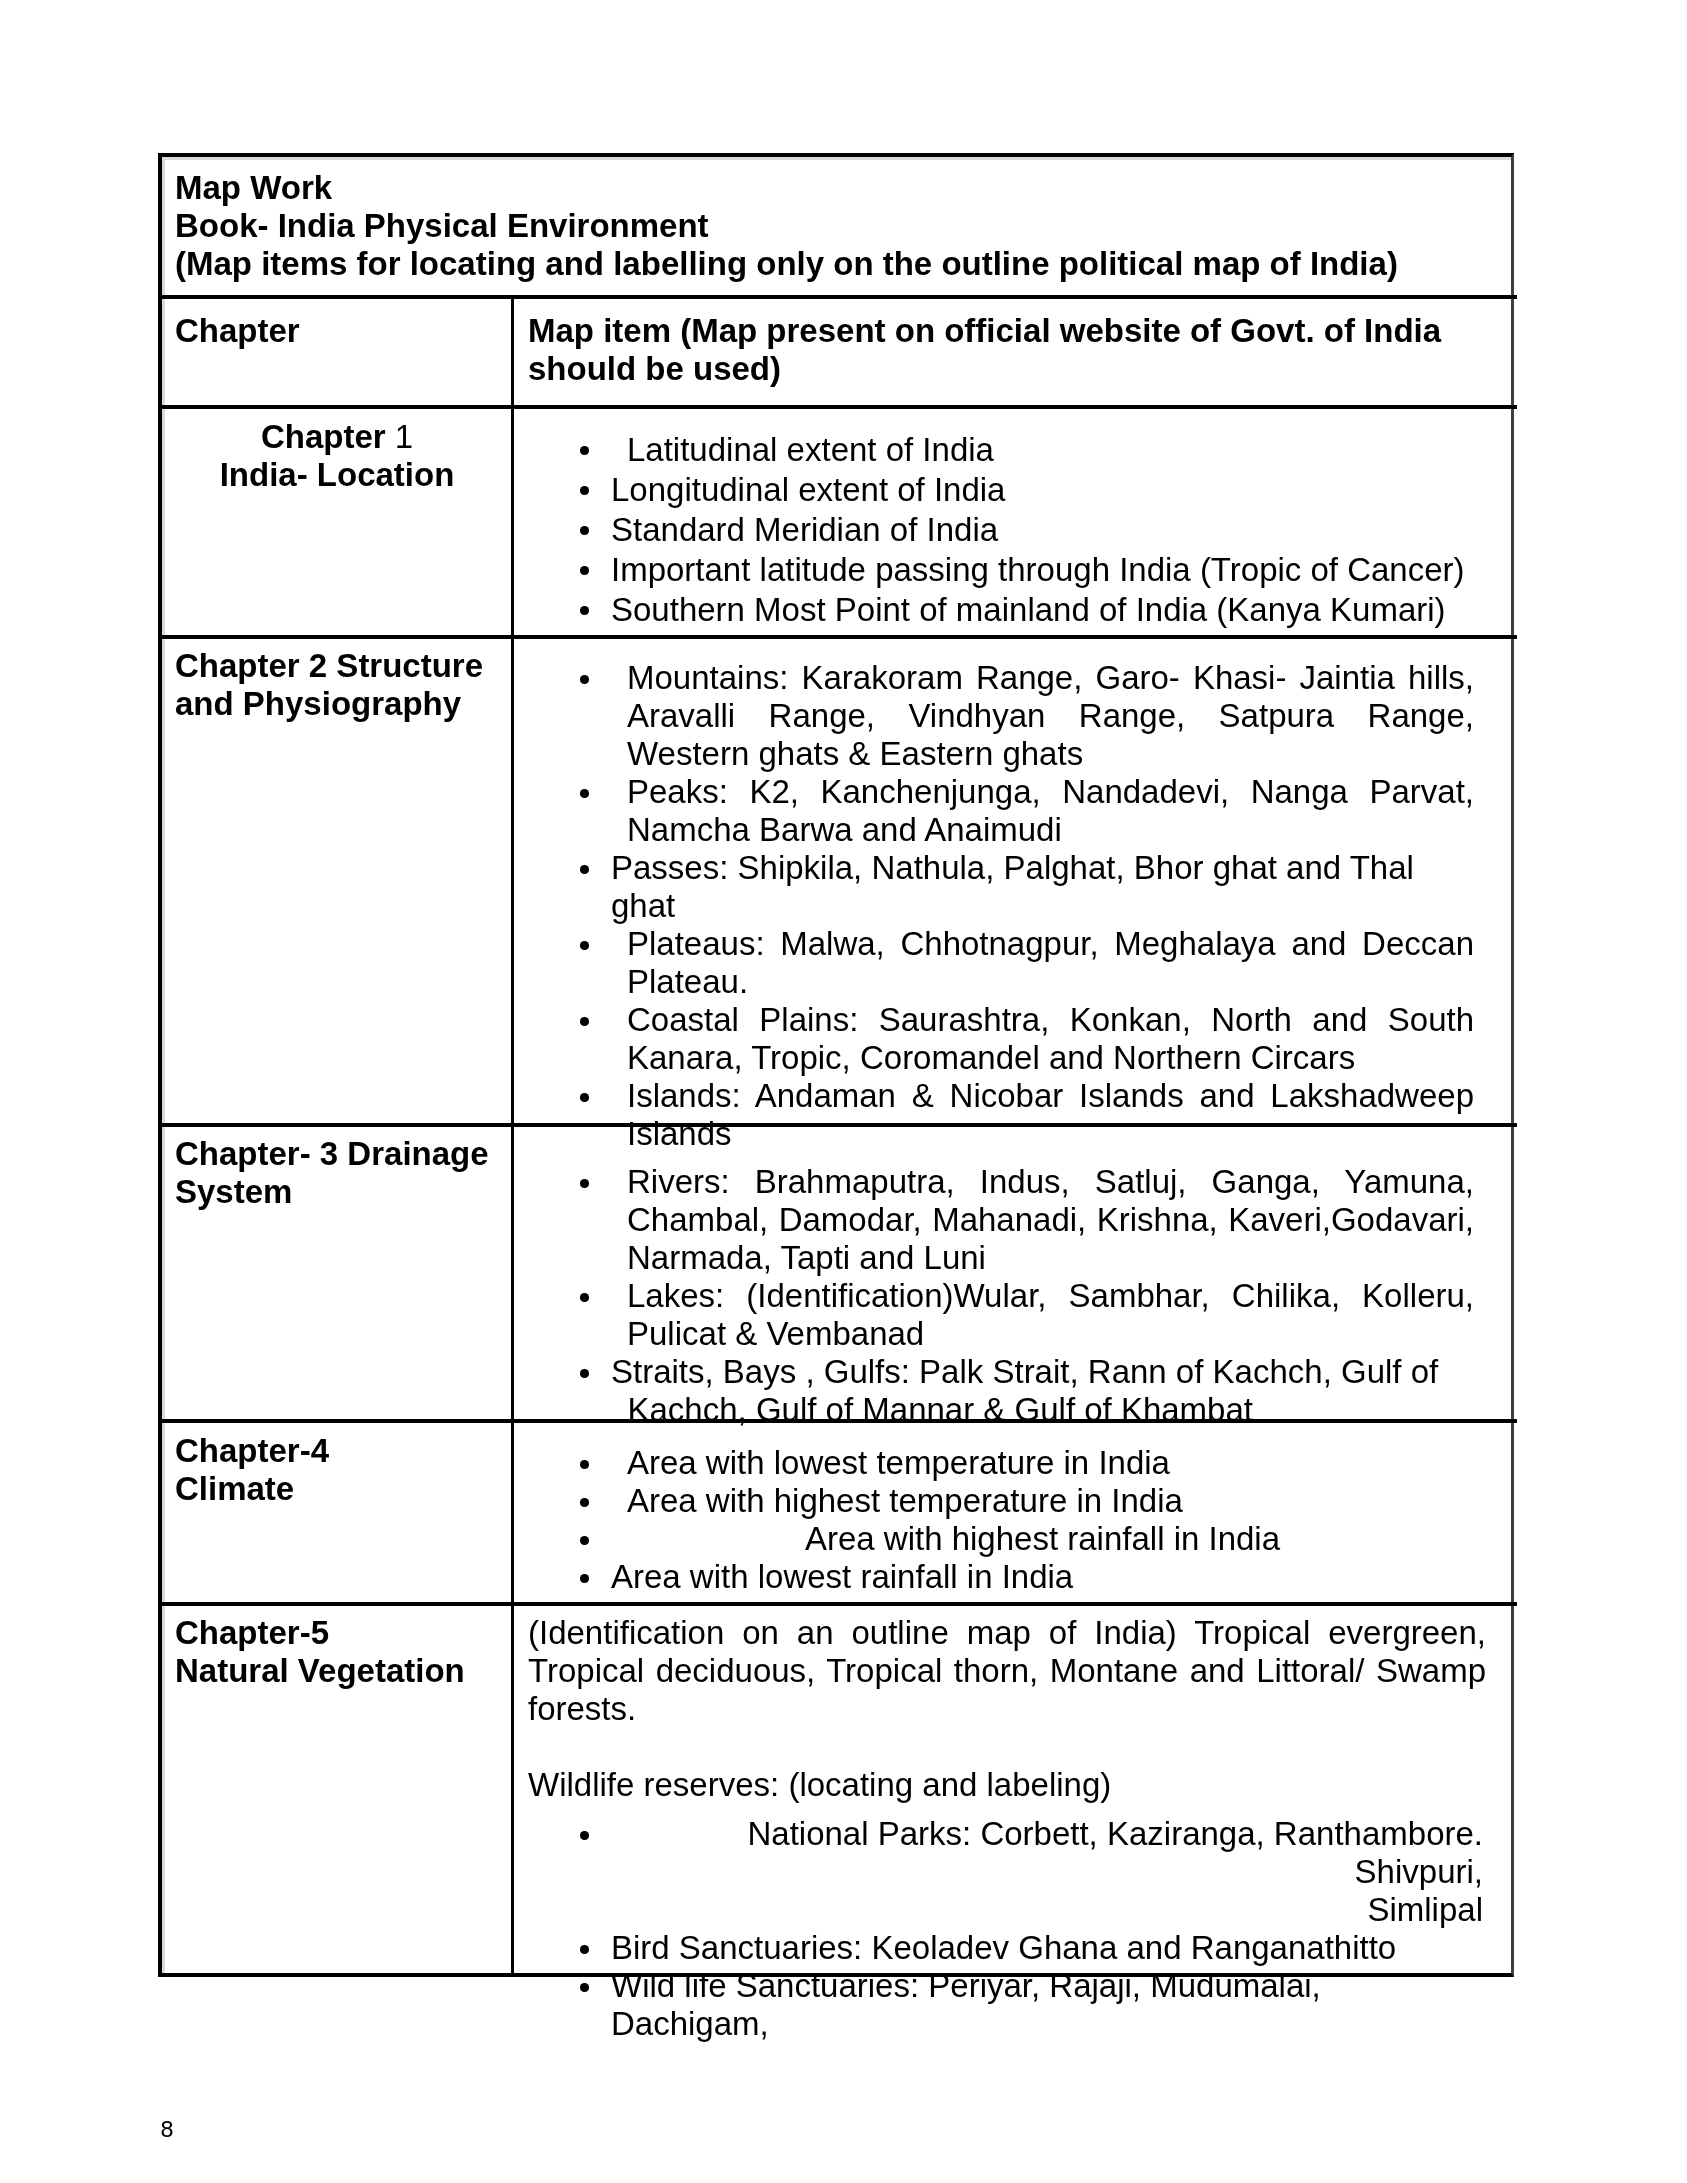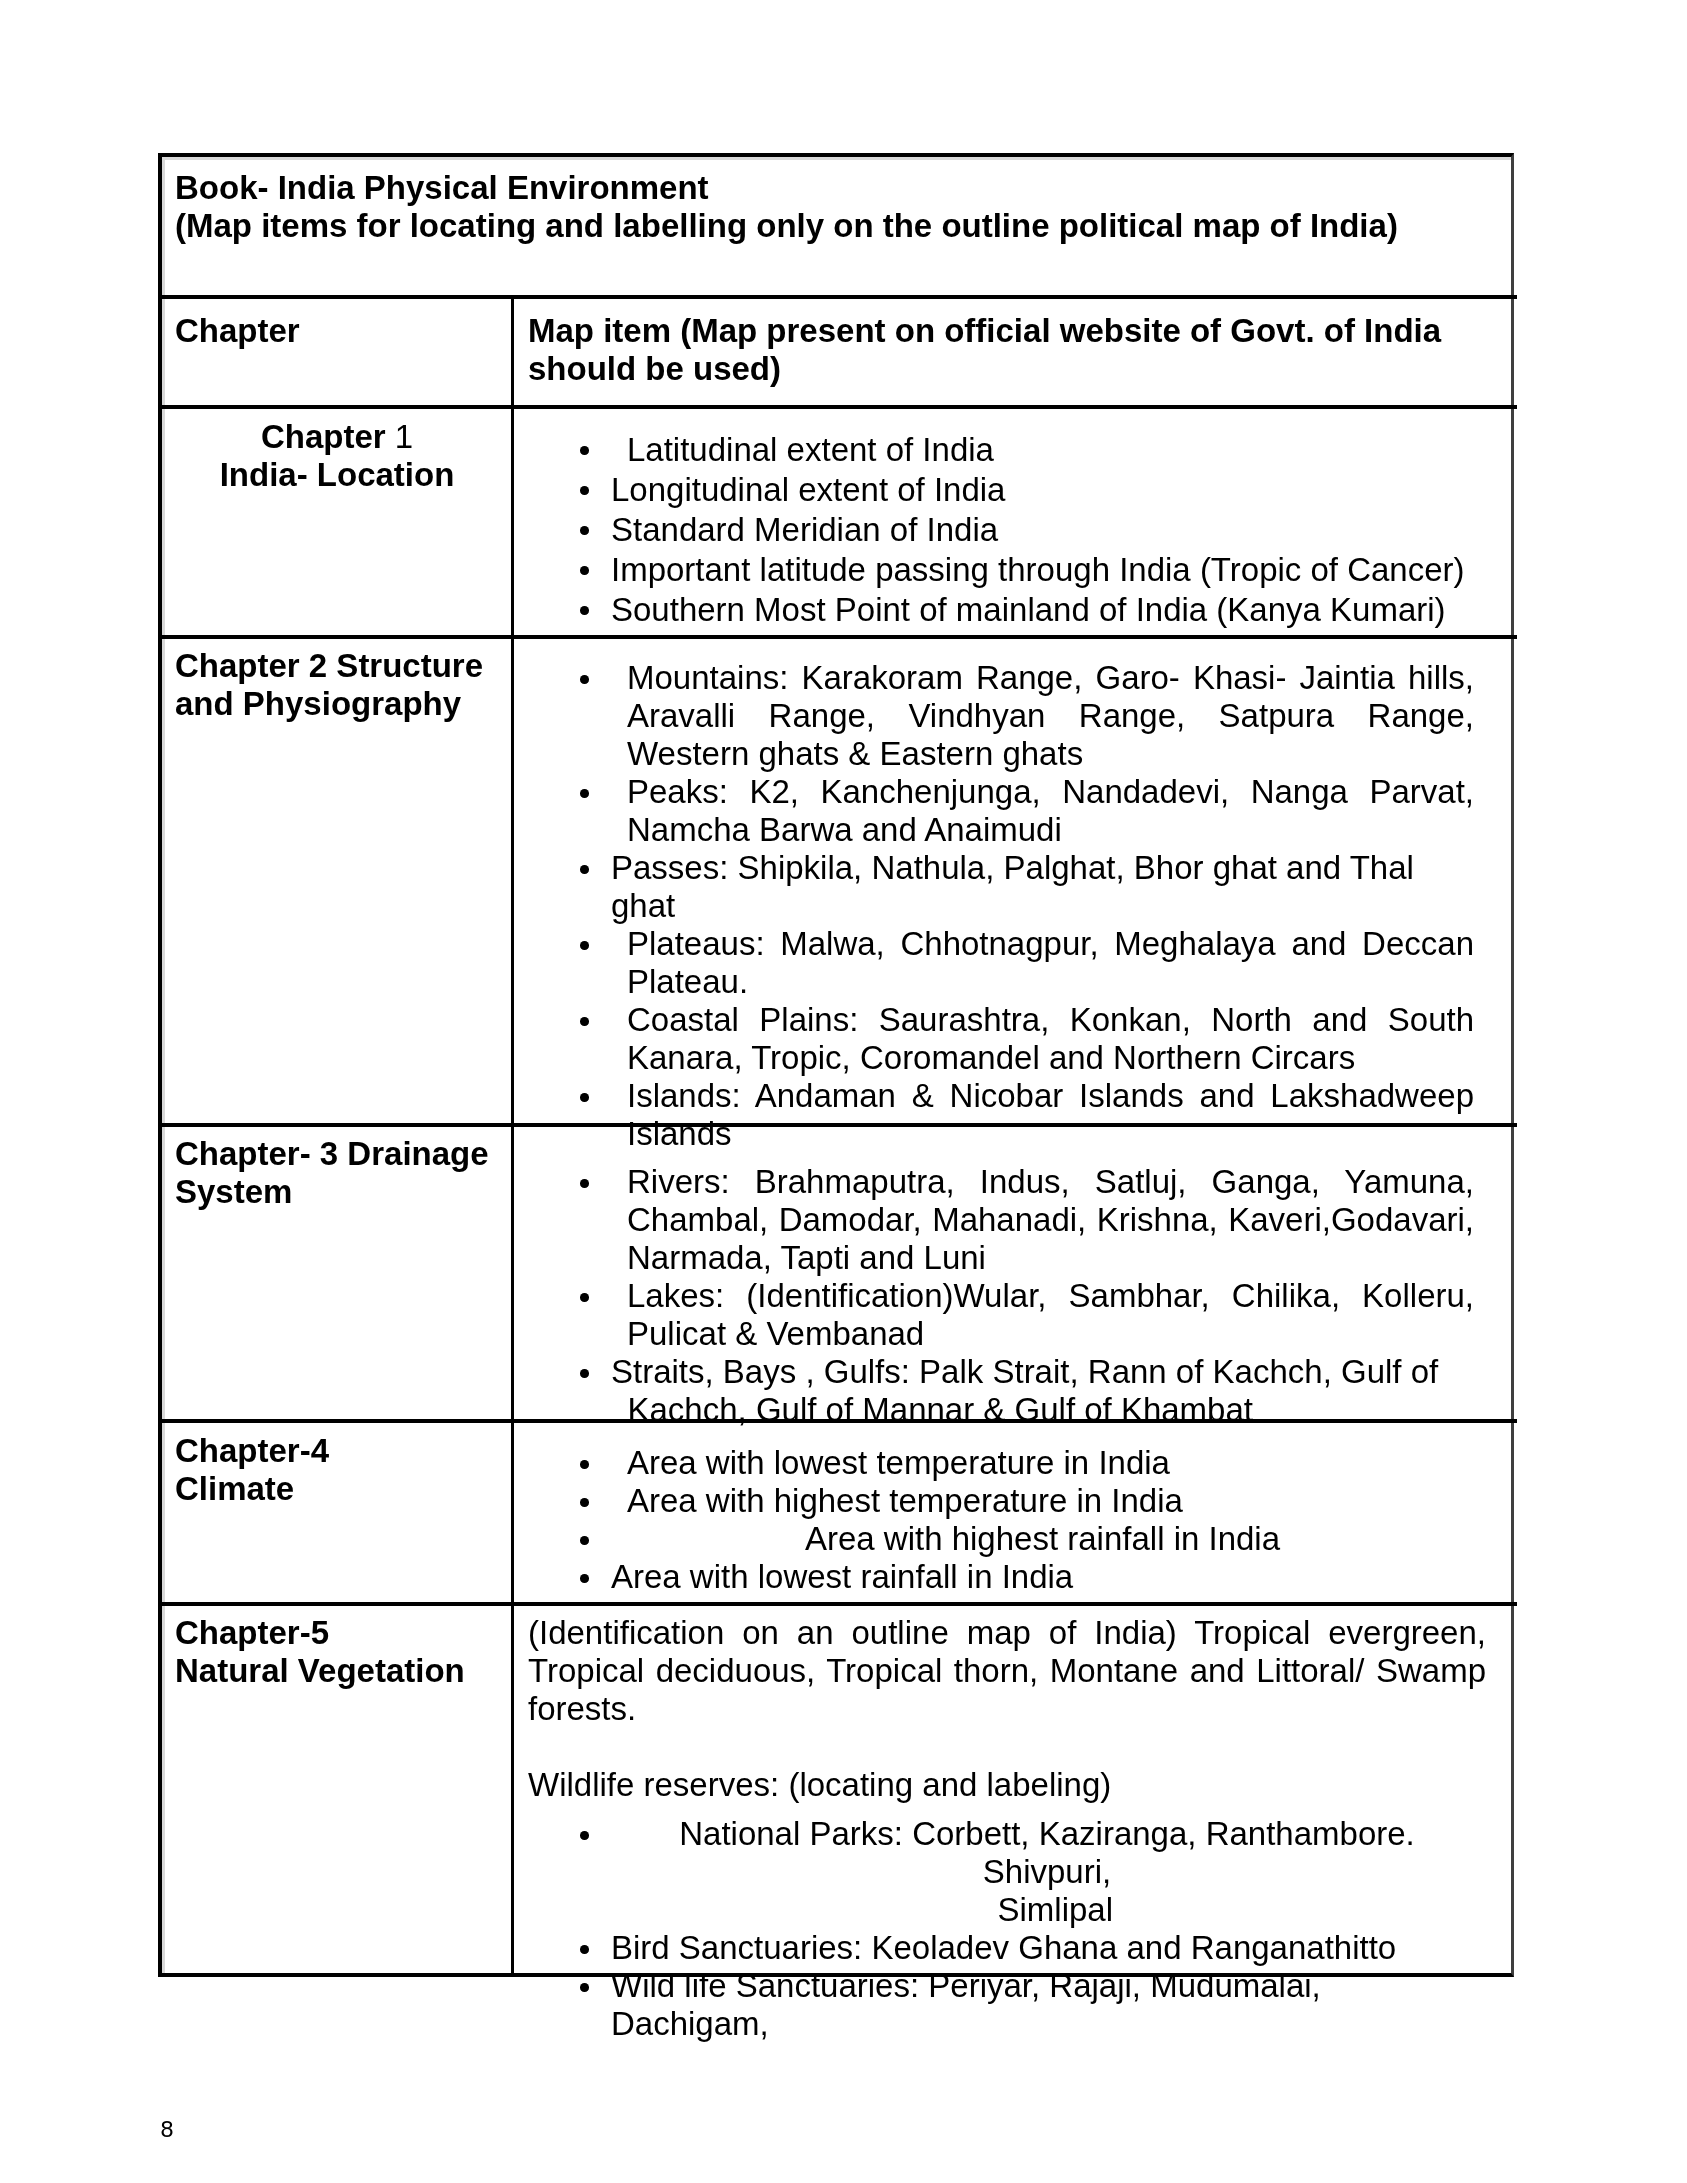"Map Work" div { html: none -> <div>Map Work</div> }
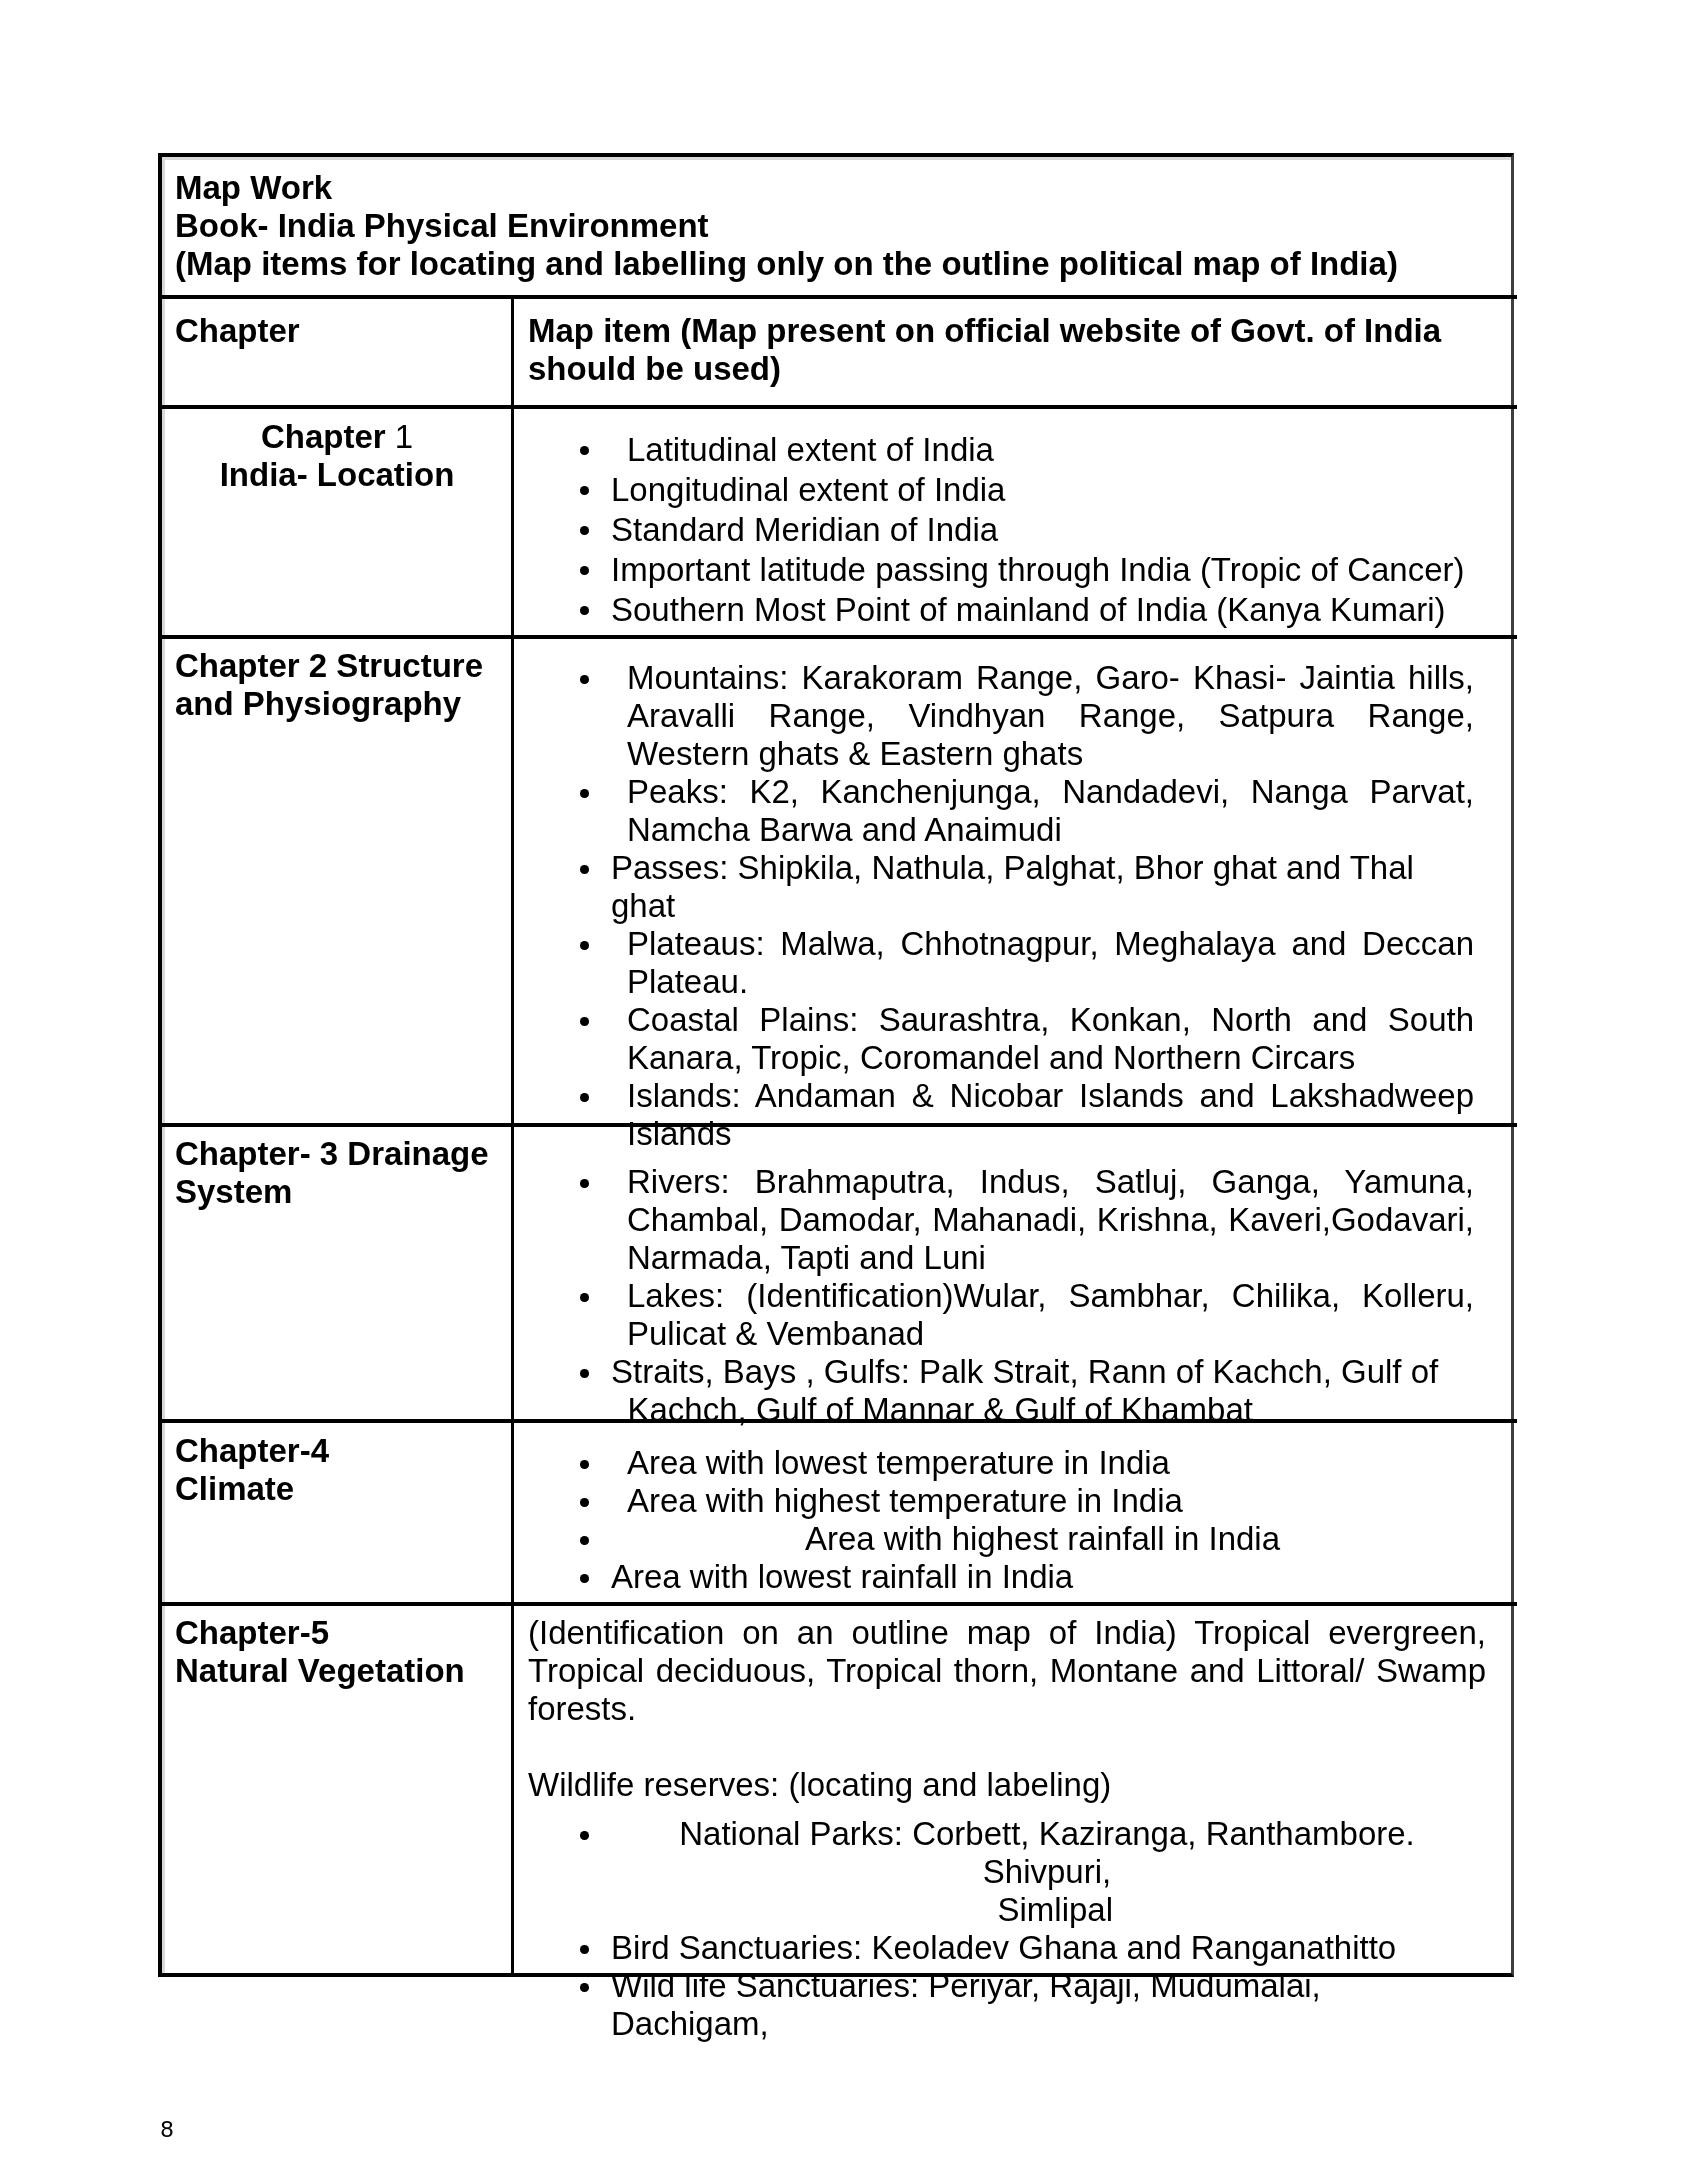"National Parks: Corbett, Kaziranga," li.tight { text-align: center -> right }
